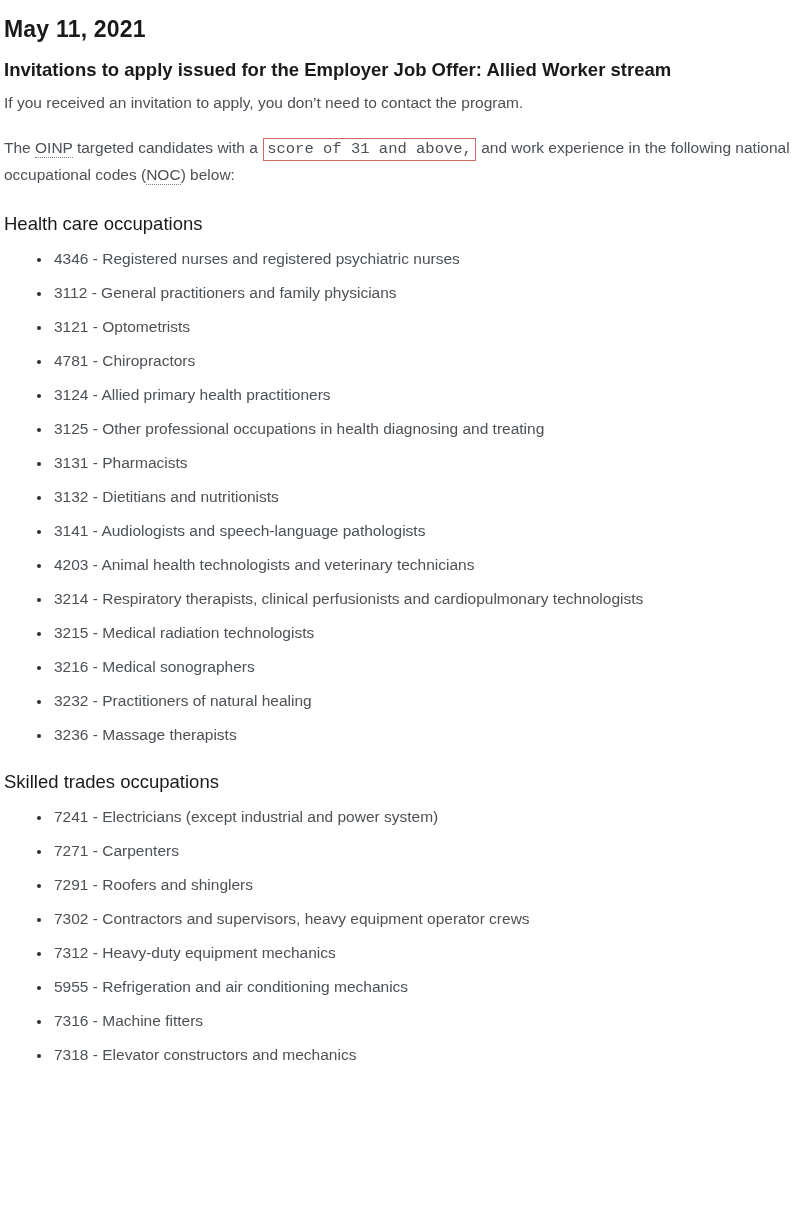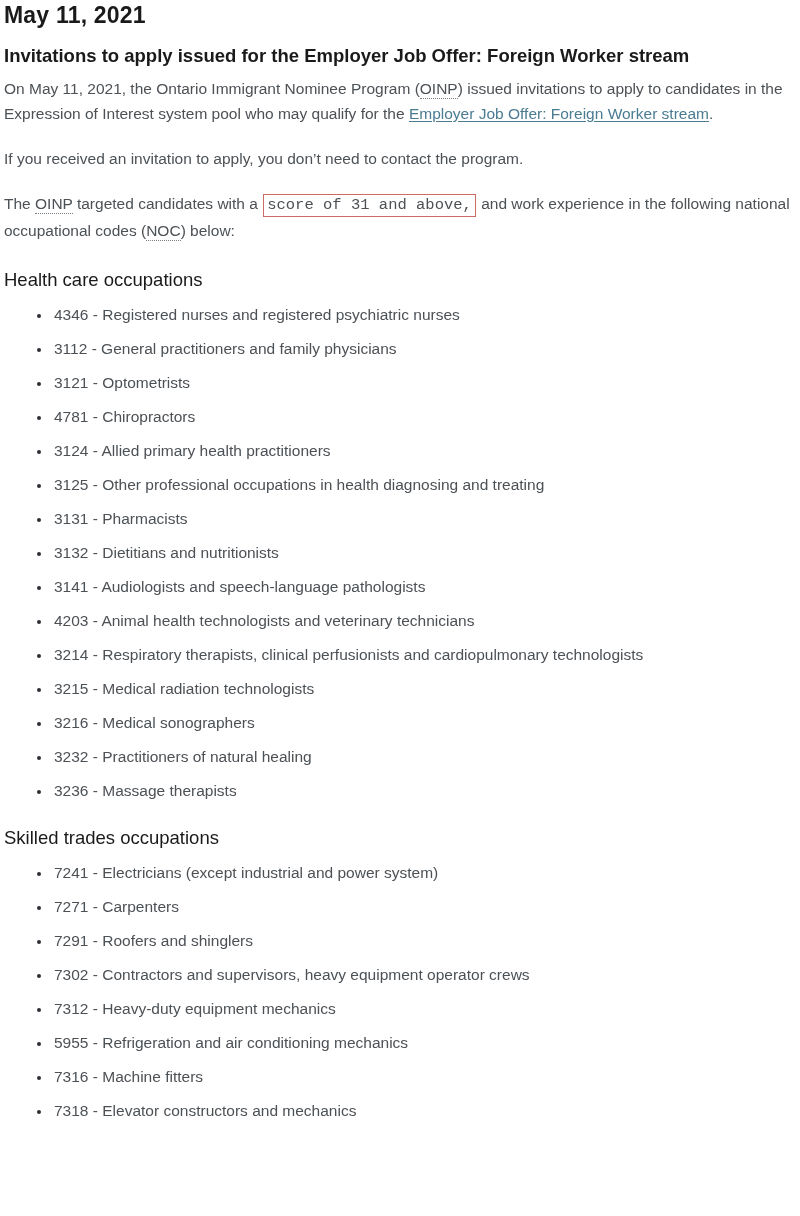"May 11, 2021" .content { padding: 2px 6px 0 4px -> 16px 6px 0 4px }
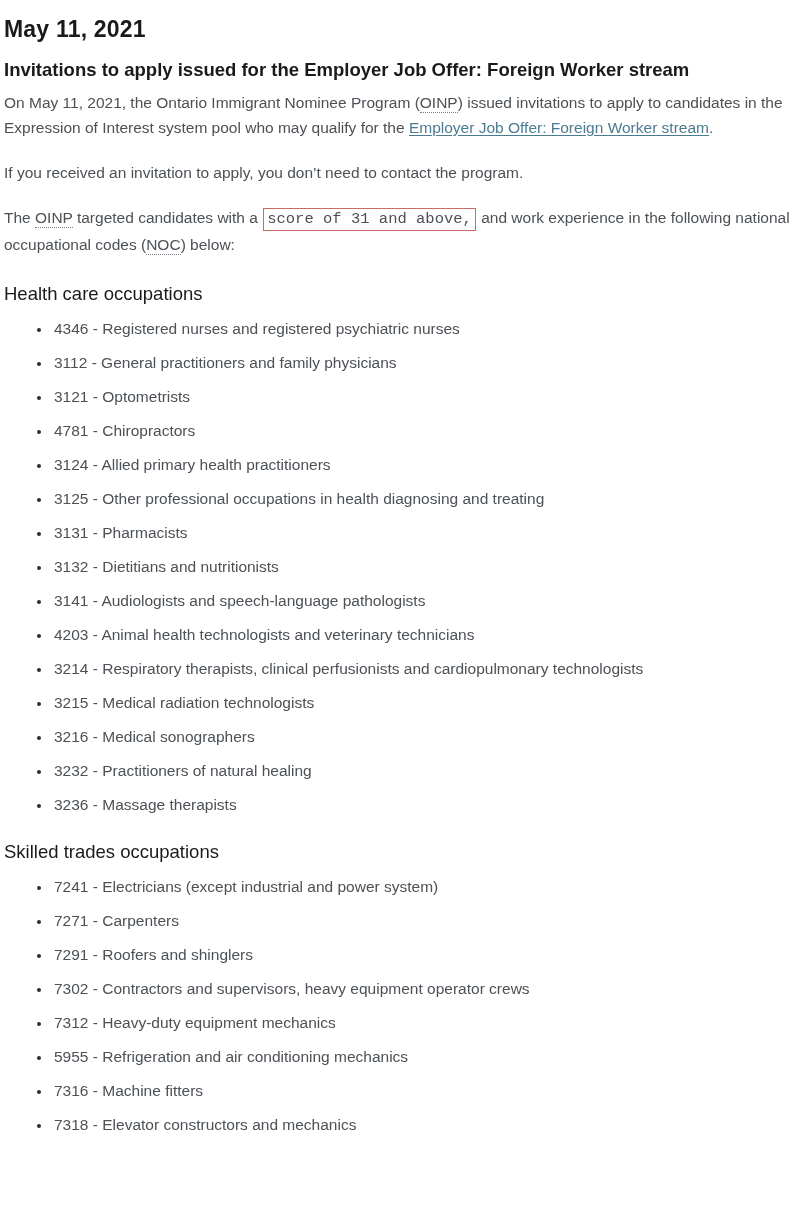"Invitations to apply issued for" h2.post-title { text: Foreign -> Allied }
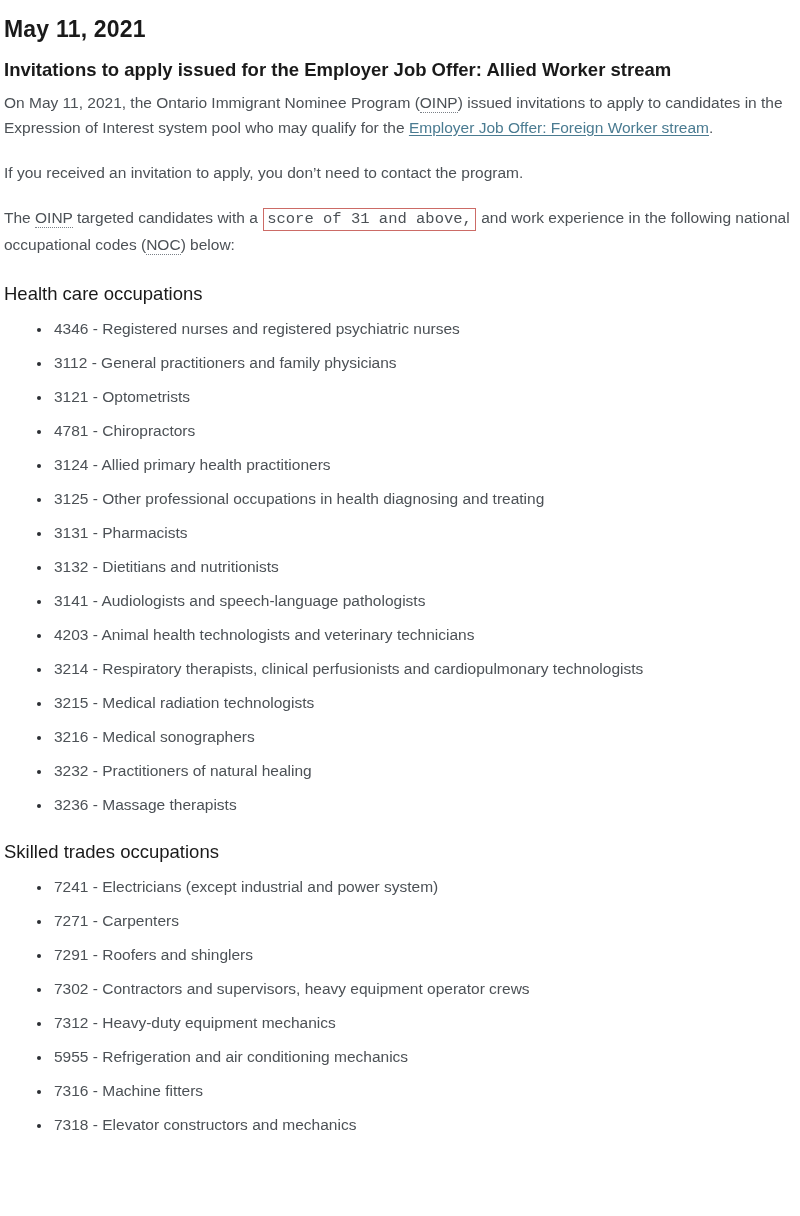"On May 11, 2021, the" p.body-para { html: <p>On May 11, 2021, the Ontario Immigrant Nominee Program (<span>OINP</span>) issued invitations to apply to candidates in the Expression of Interest system pool who may qualify for the <a>Employer Job Offer: Foreign Worker stream</a>.</p> -> none }
